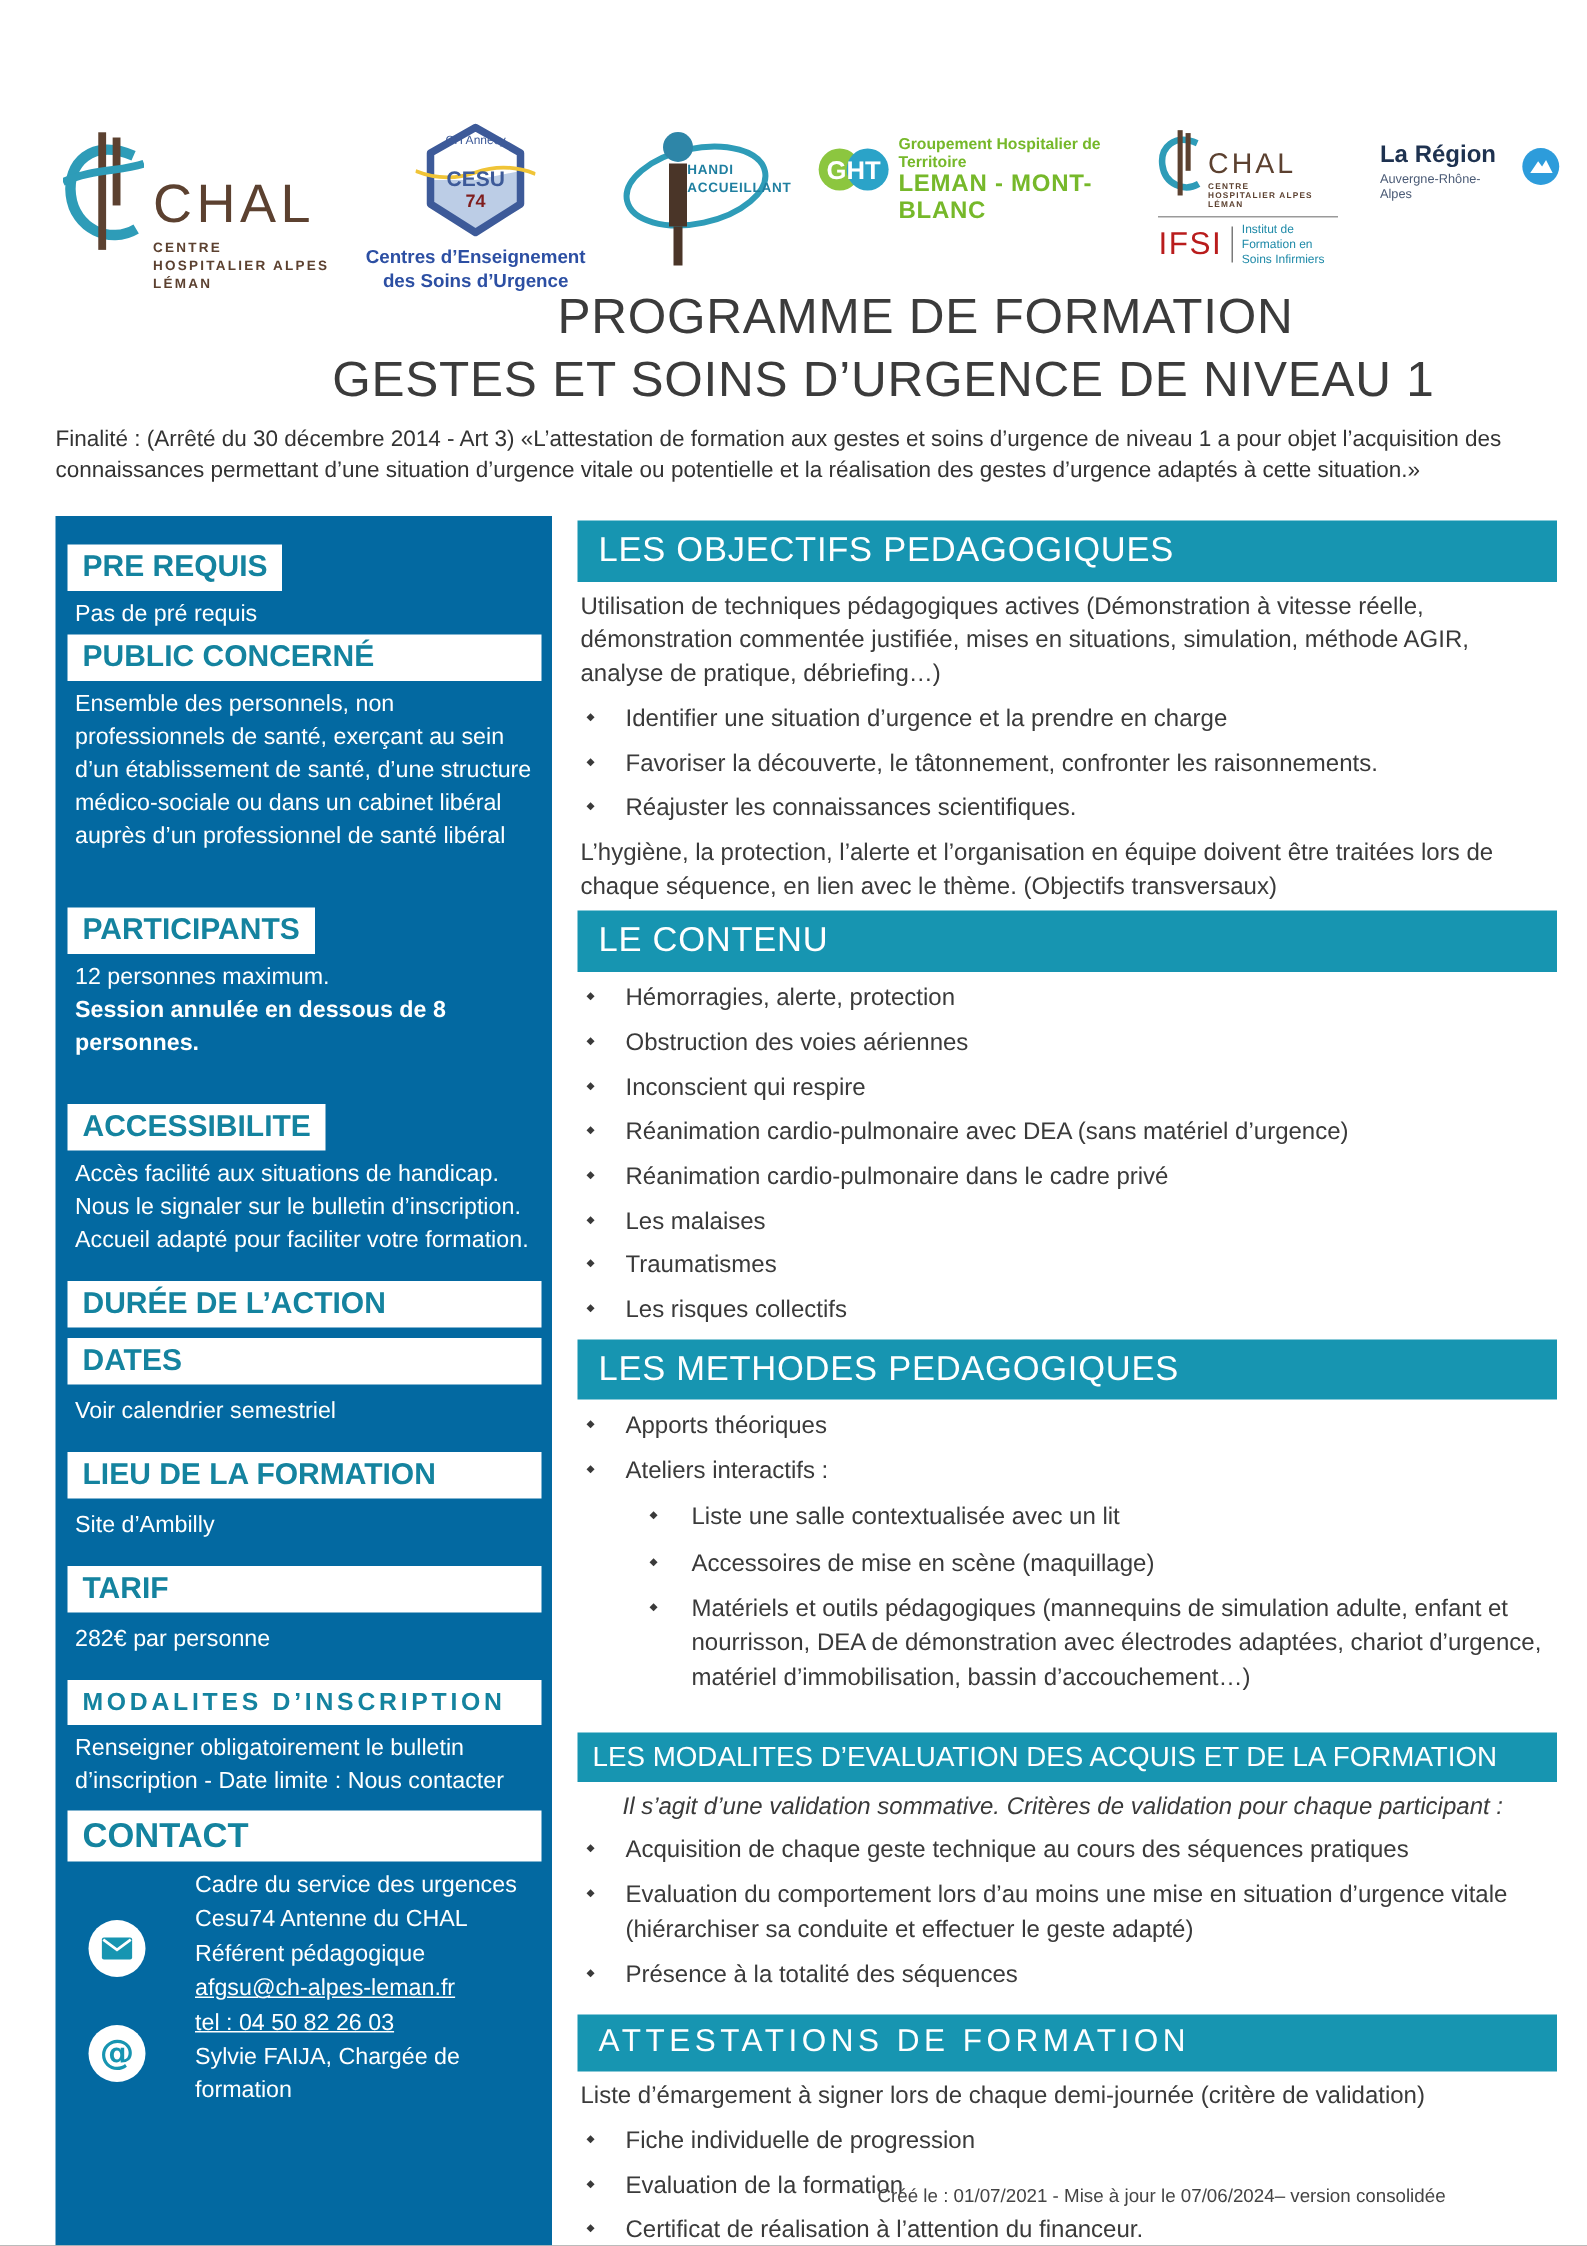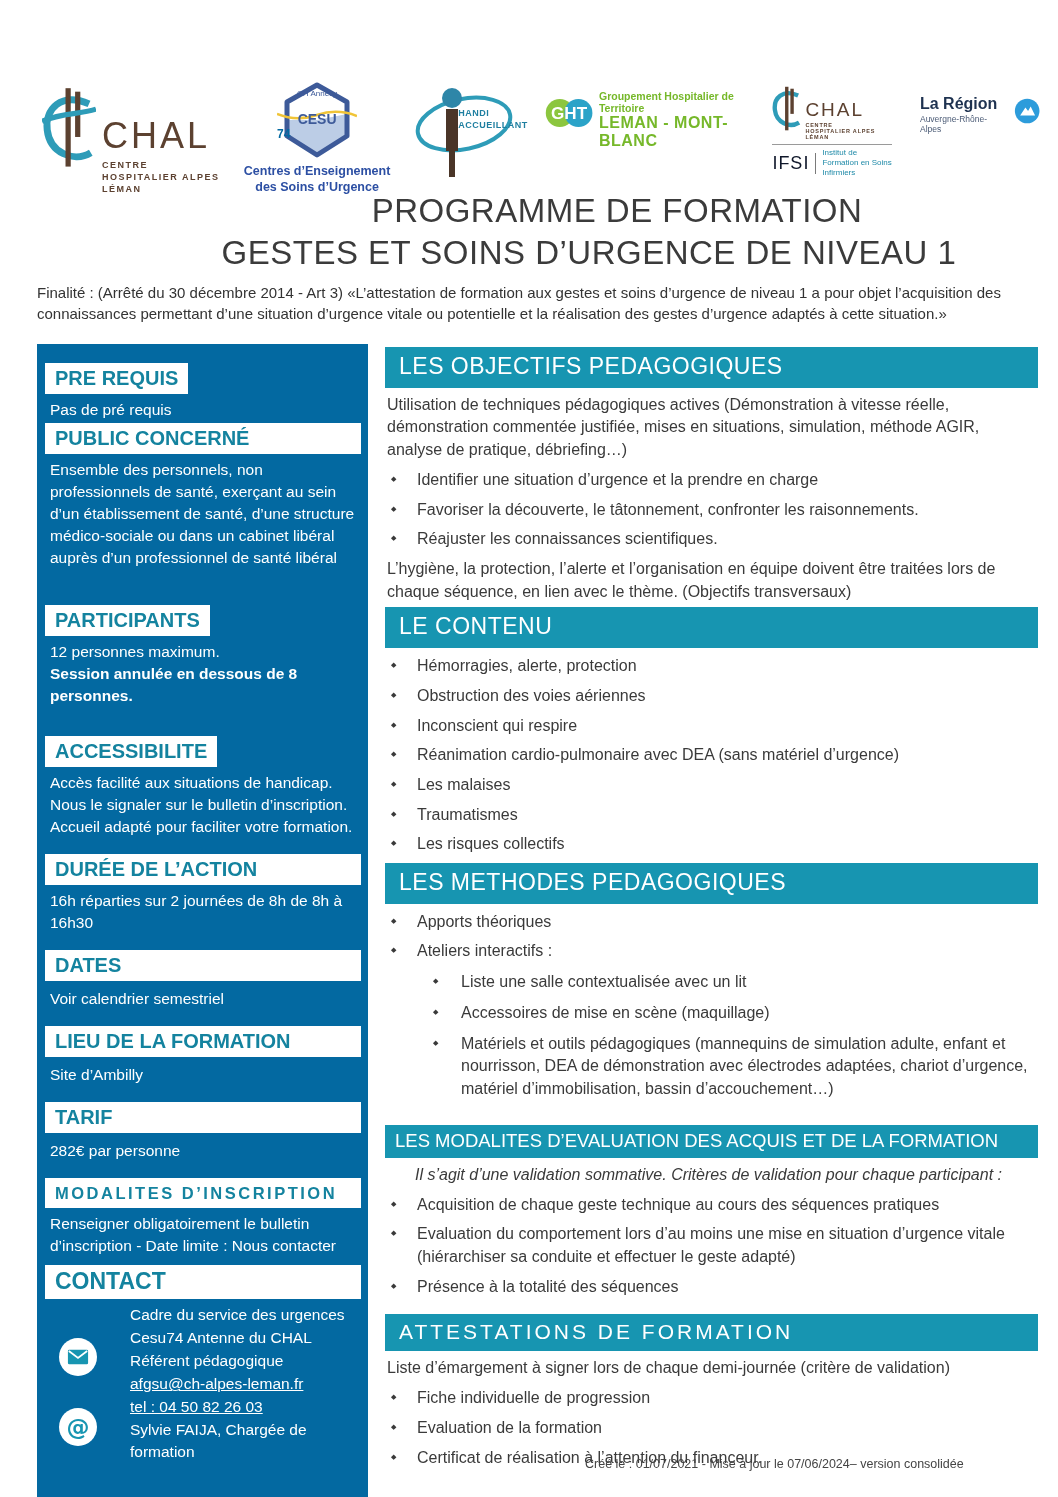"74" .cesu-num { color: #0369a1 -> #7f1d1d; text-align: left -> center }
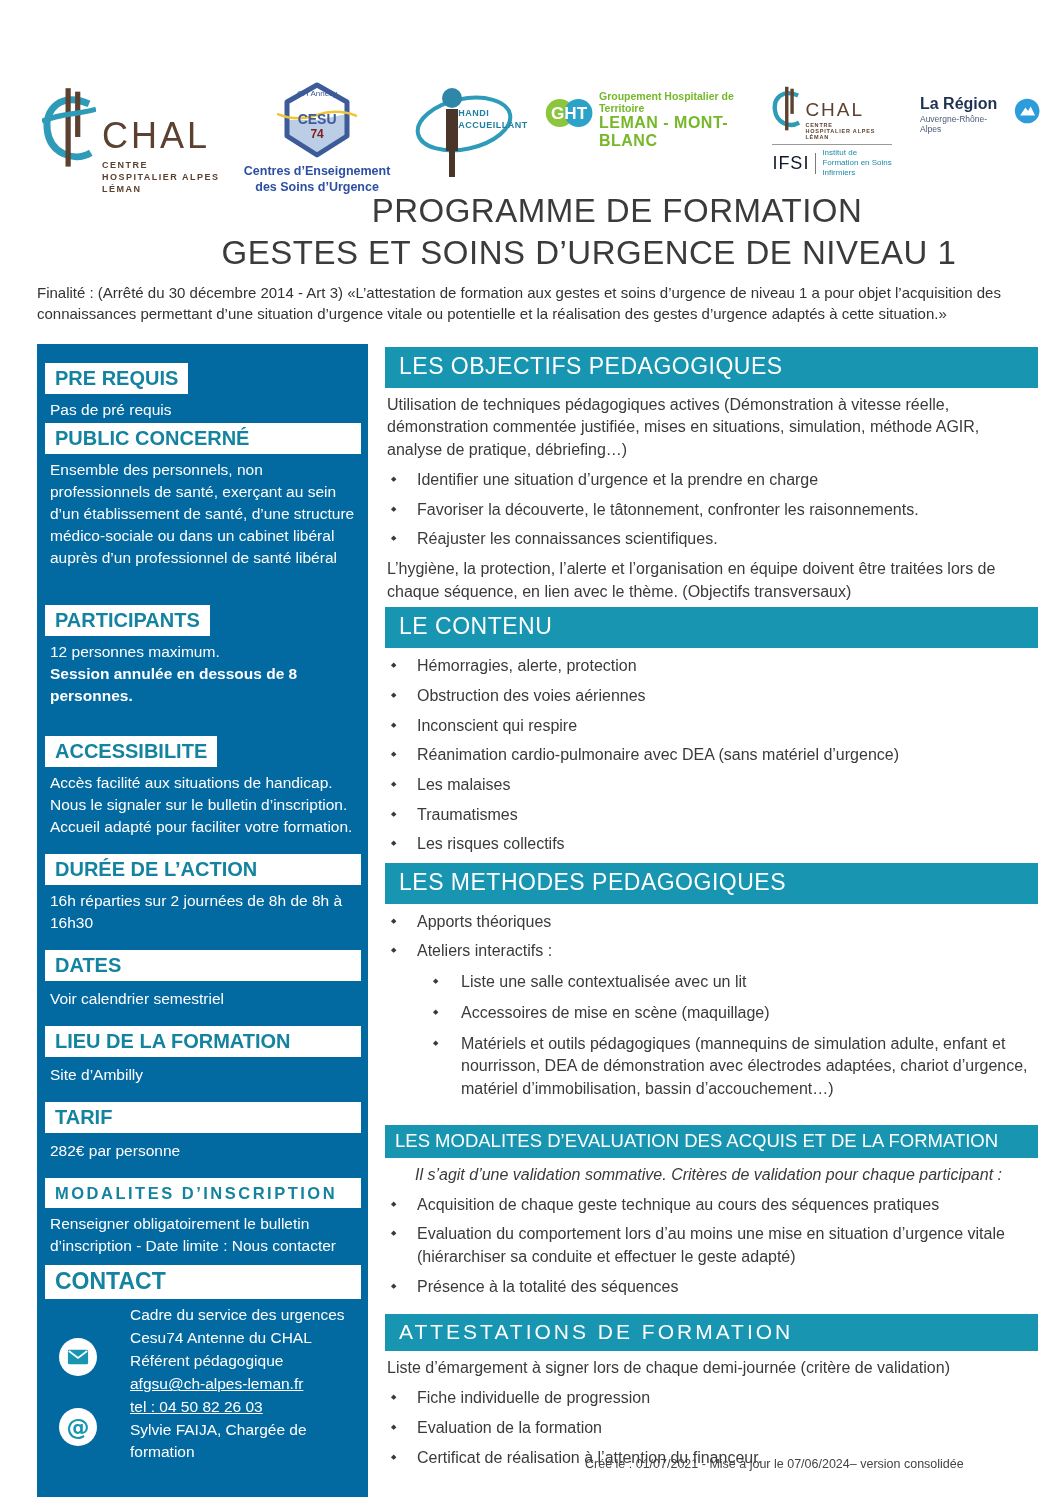"IFSI" .ifsi-acr { color: #0f172a -> #b91c1c; font-size: 18px -> 21px }
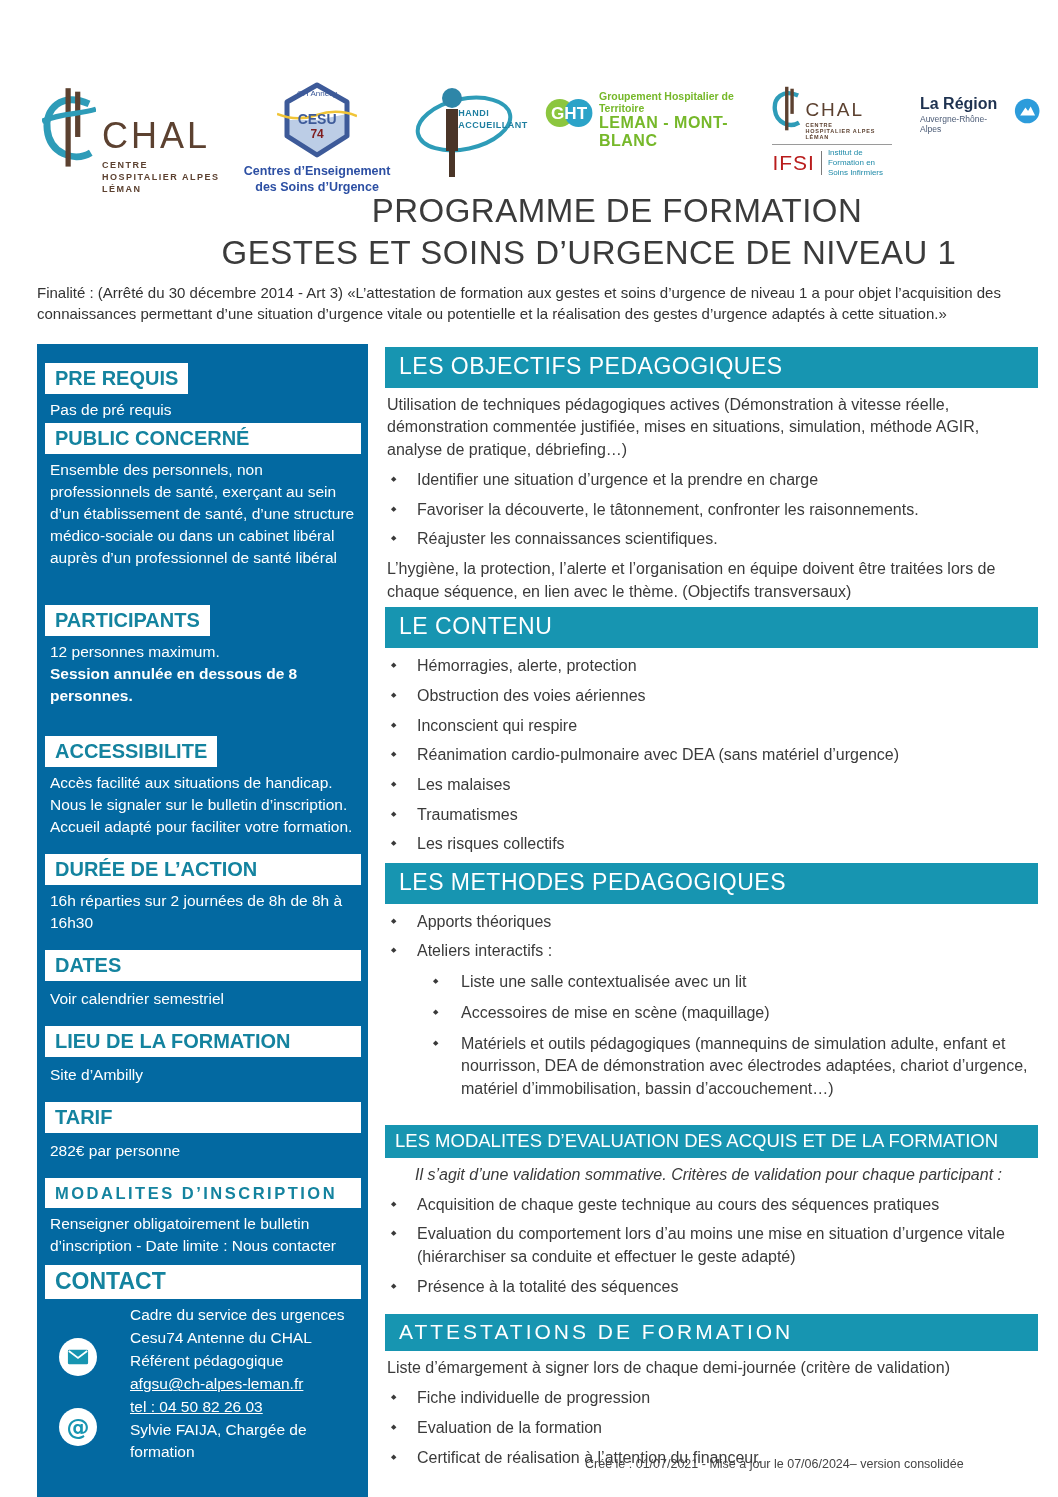"Réanimation cardio-pulmonaire dans le" li { html: none -> <li>Réanimation cardio-pulmonaire dans le cadre privé</li> }
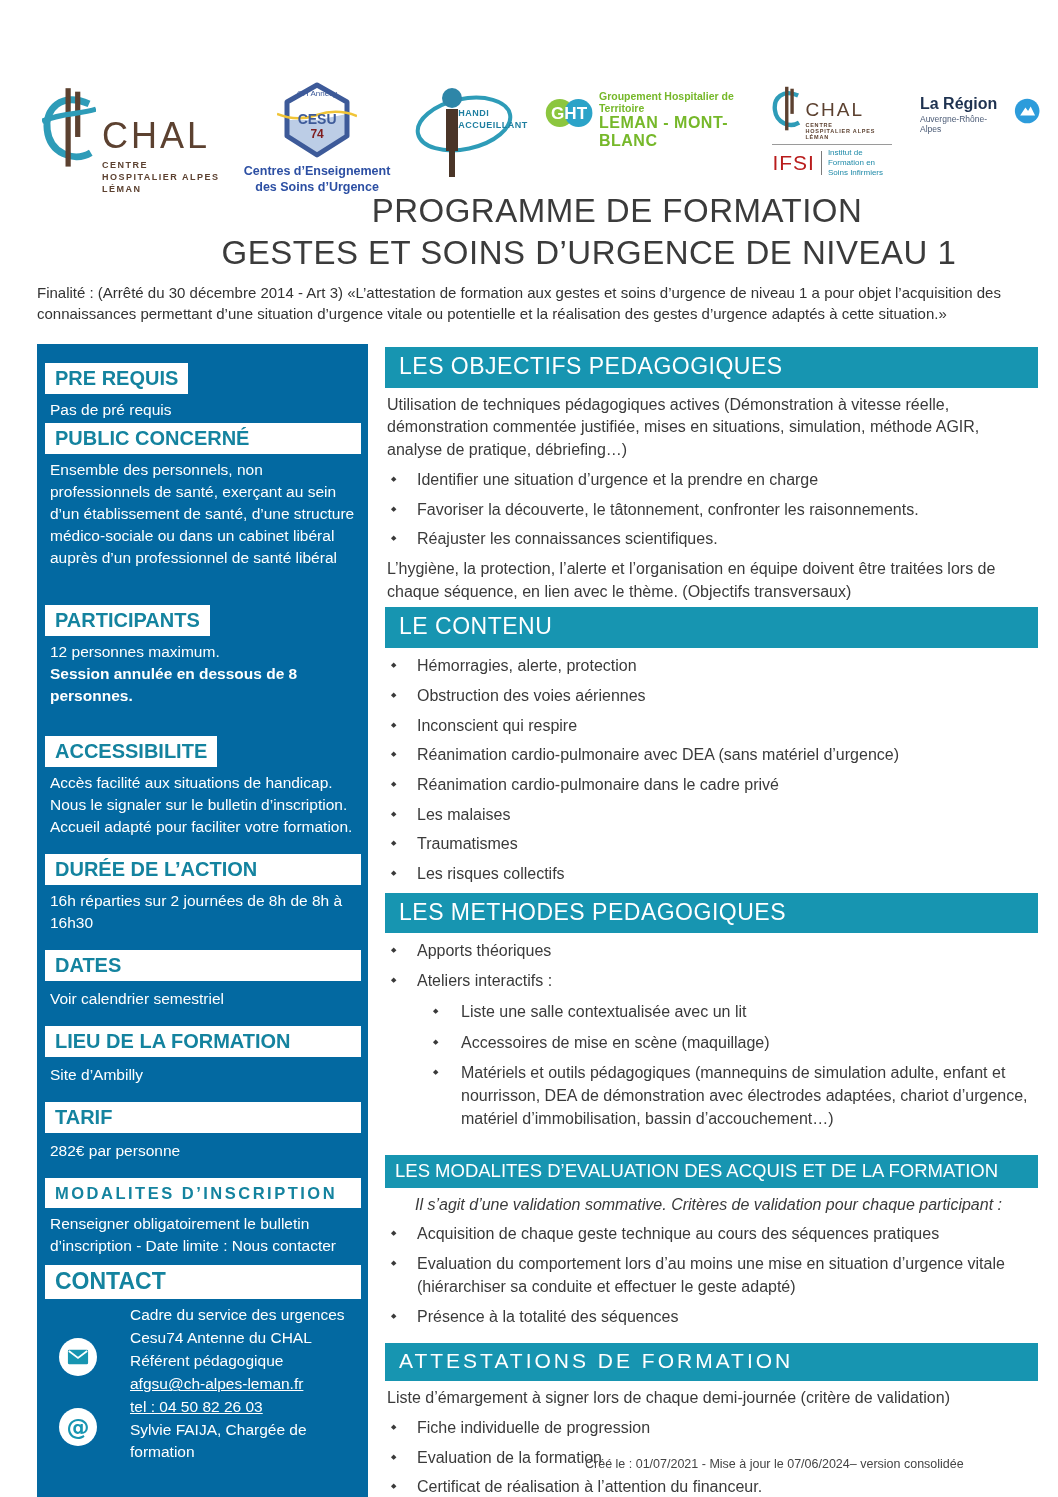"16h réparties sur 2 journées" div.sb-body { html: <div>16h réparties sur 2 journées de 8h de 8h à 16h30</div> -> none }
